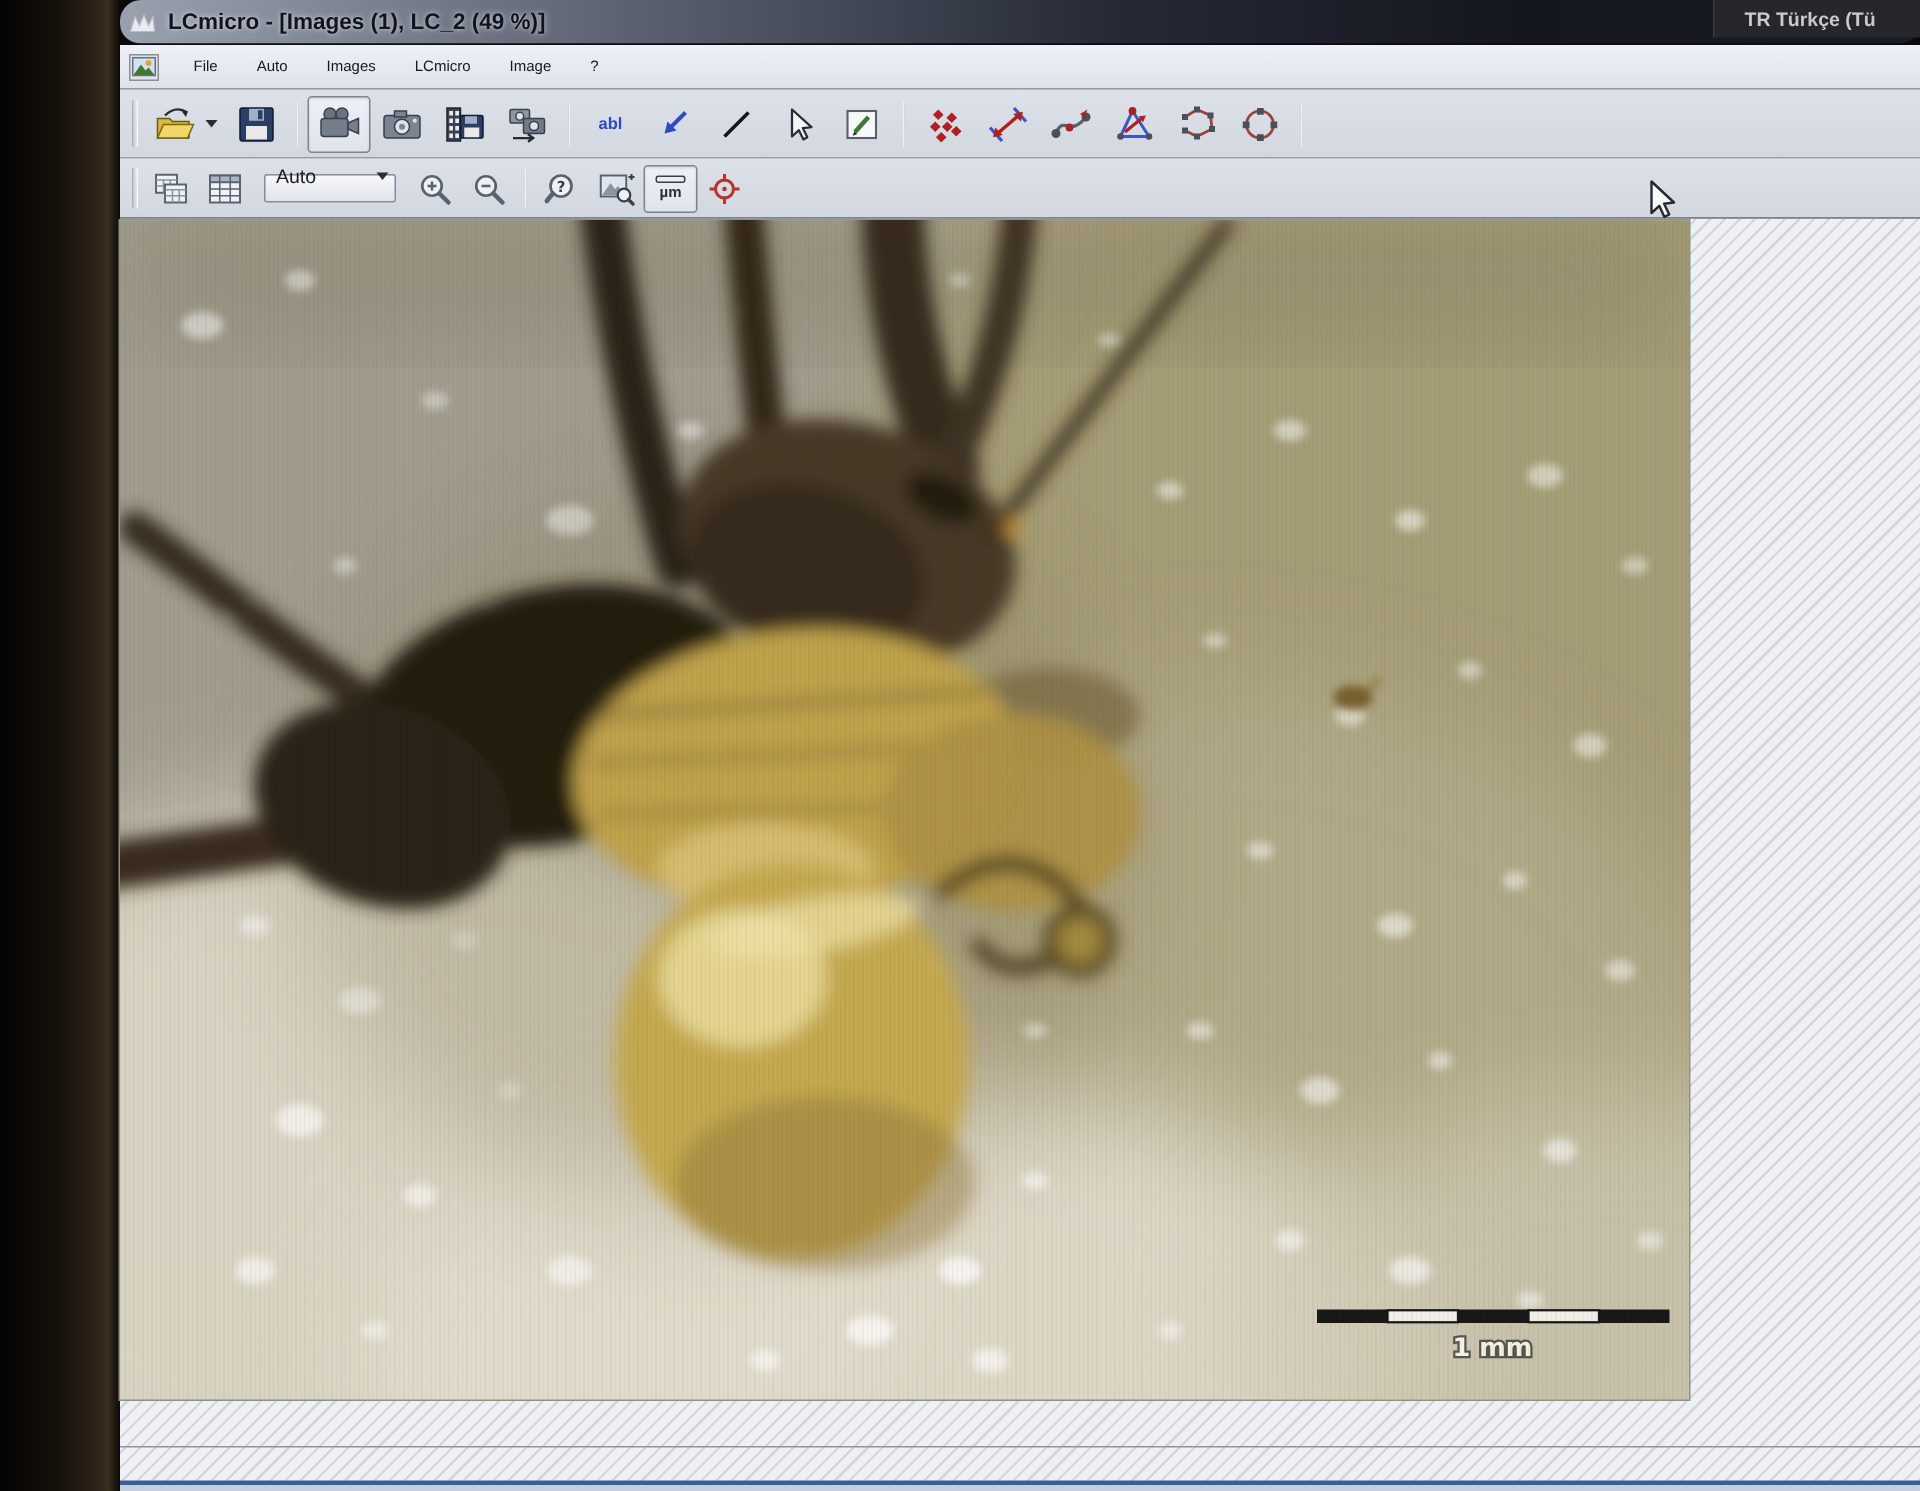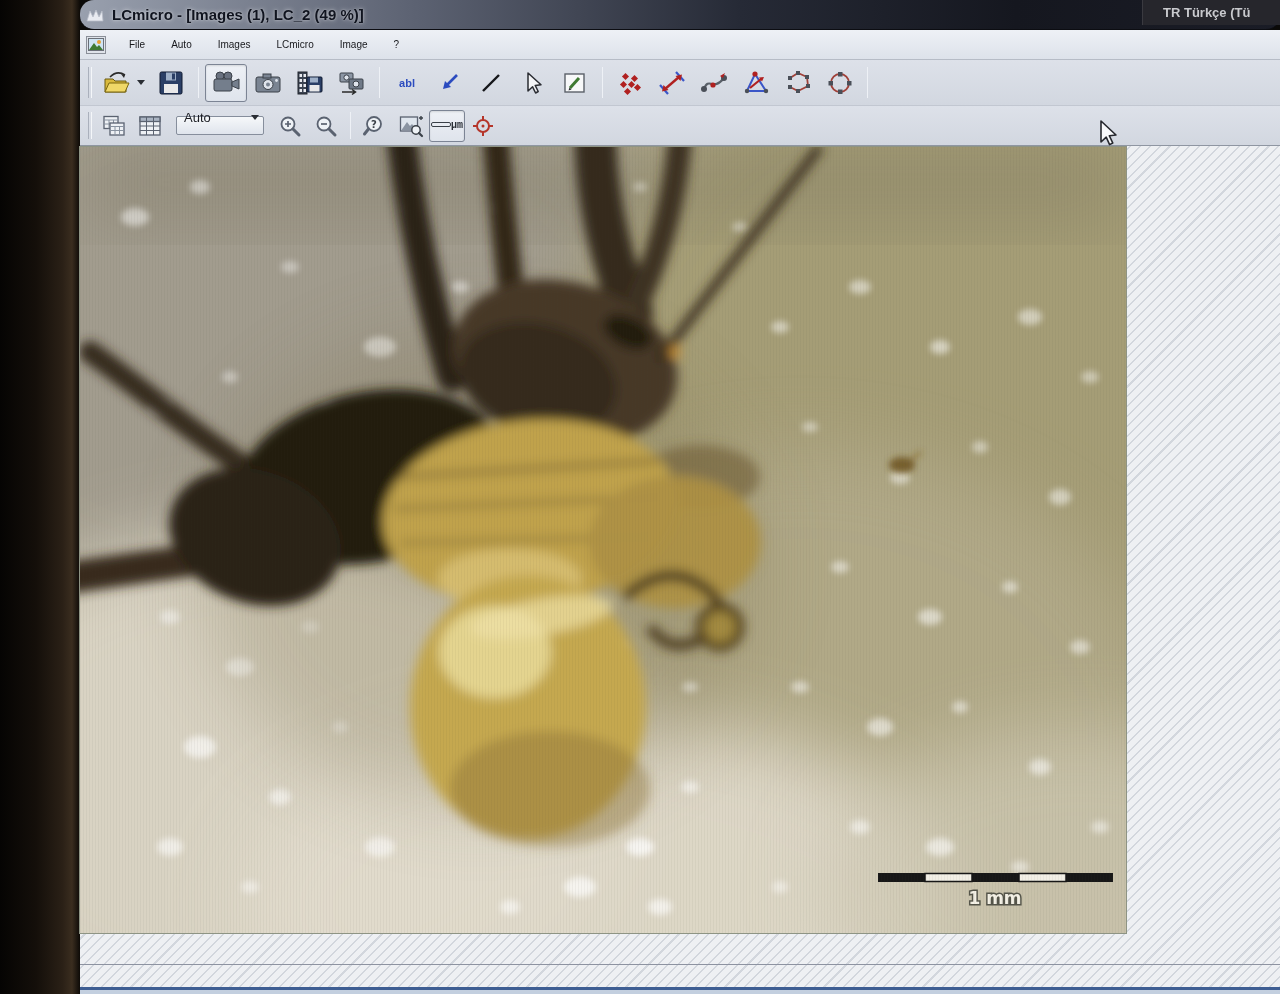"µm" .umbtn { flex-direction: row -> column; font-family: Liberation Mono, monospace -> none }
